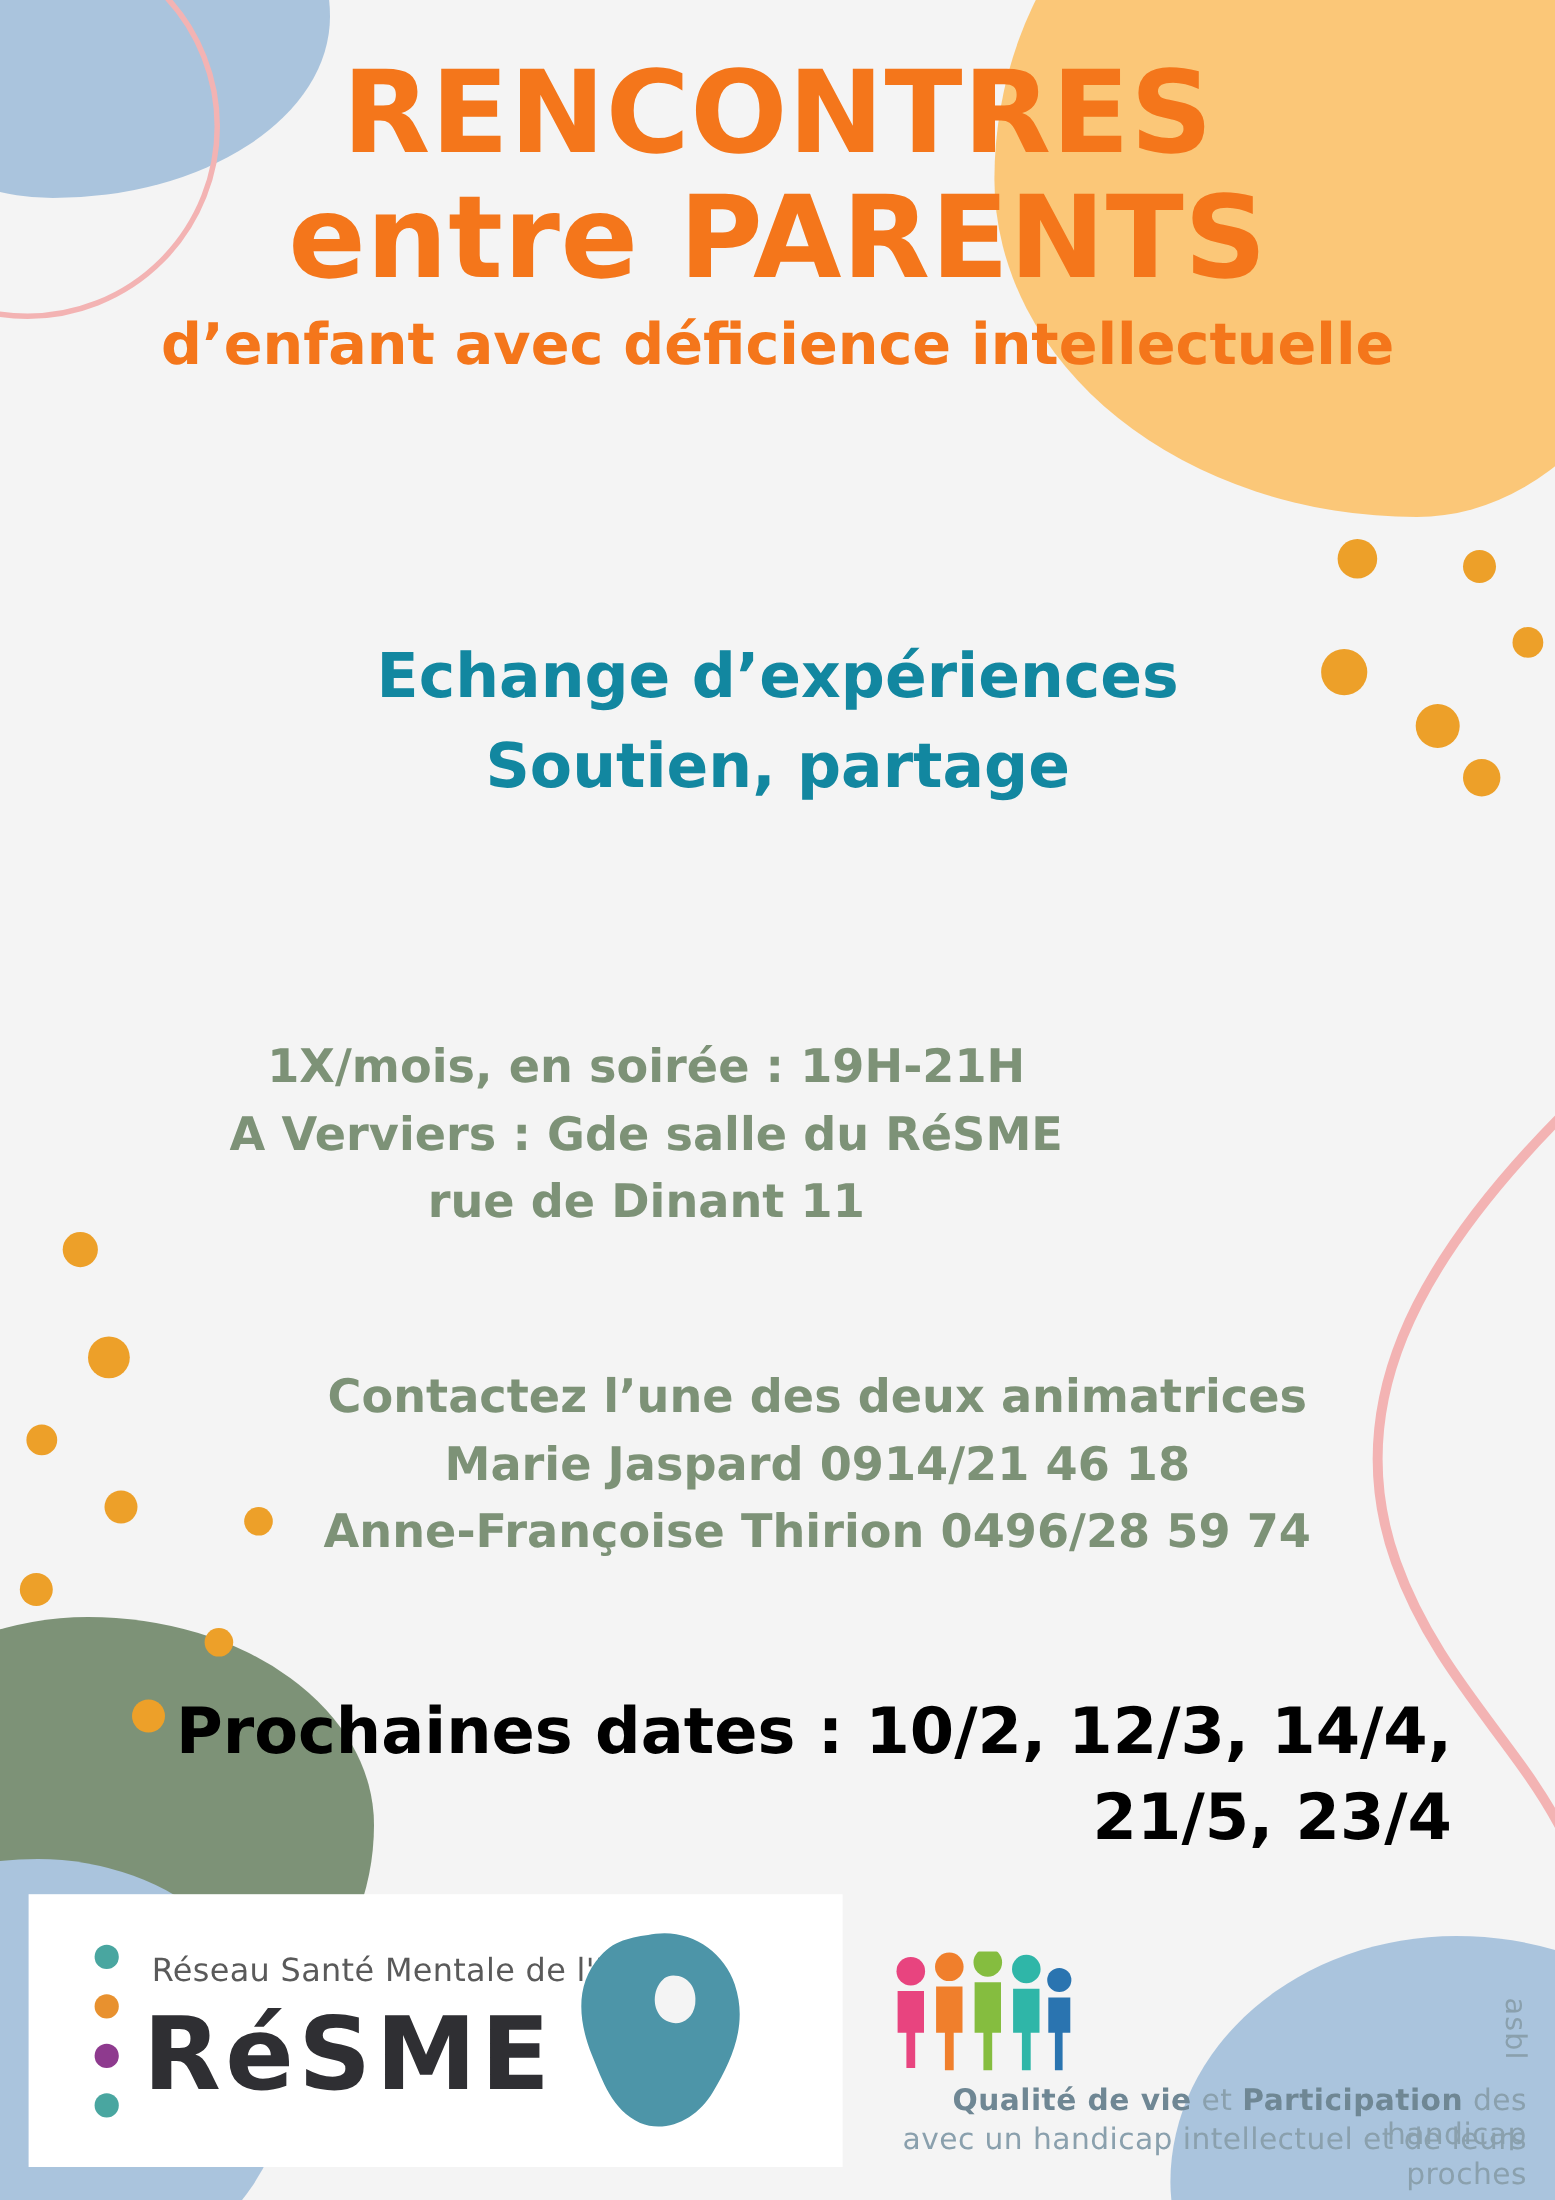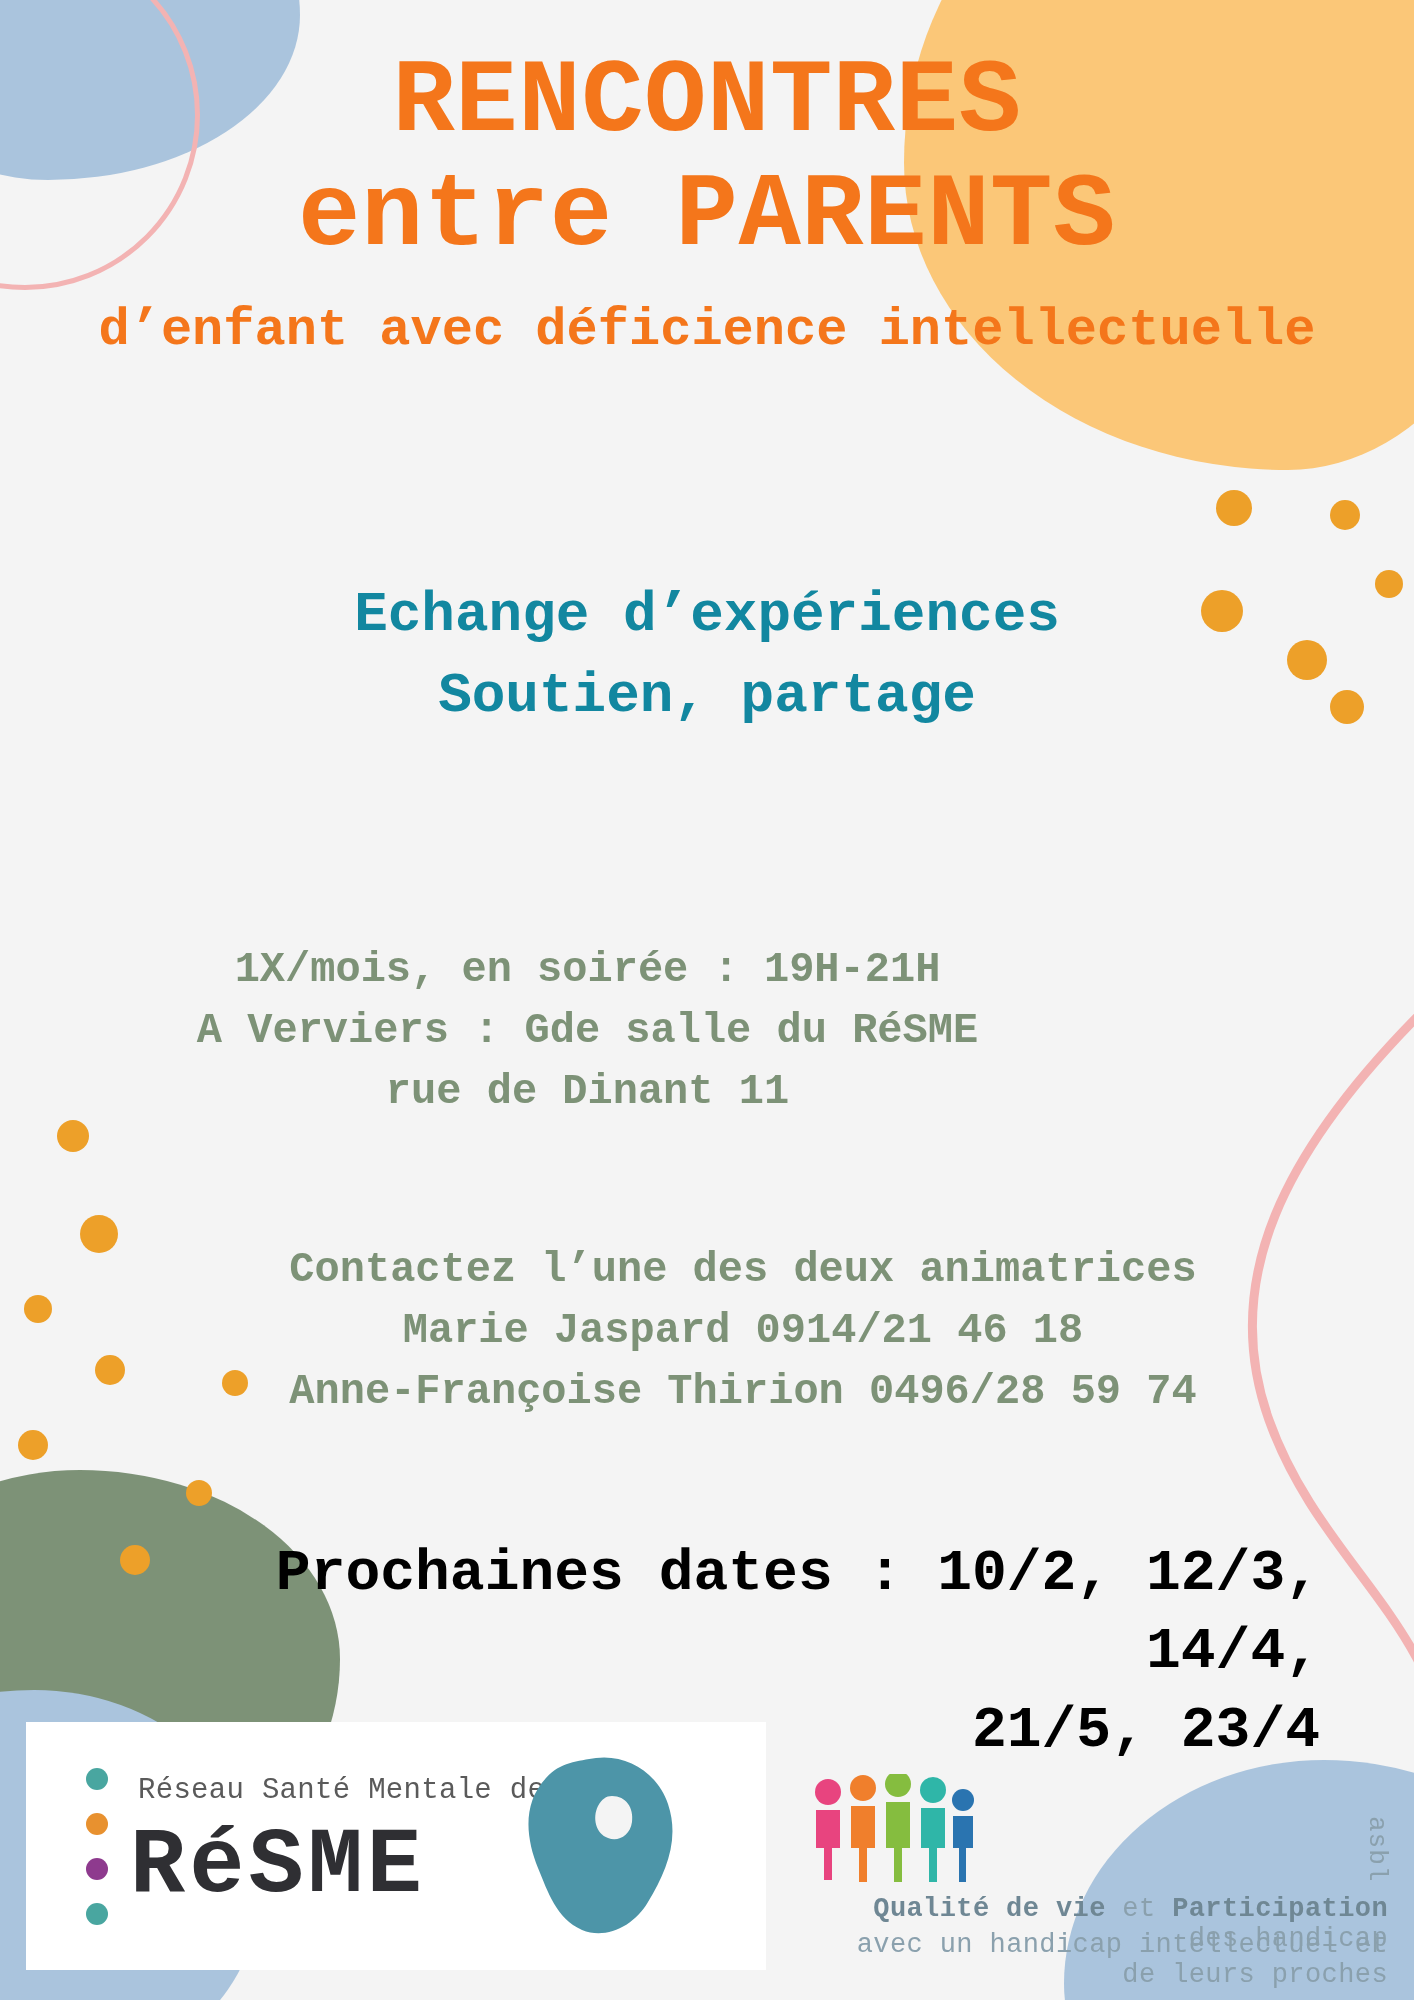"RENCONTRES" .poster { font-family: Liberation Mono, monospace -> none }
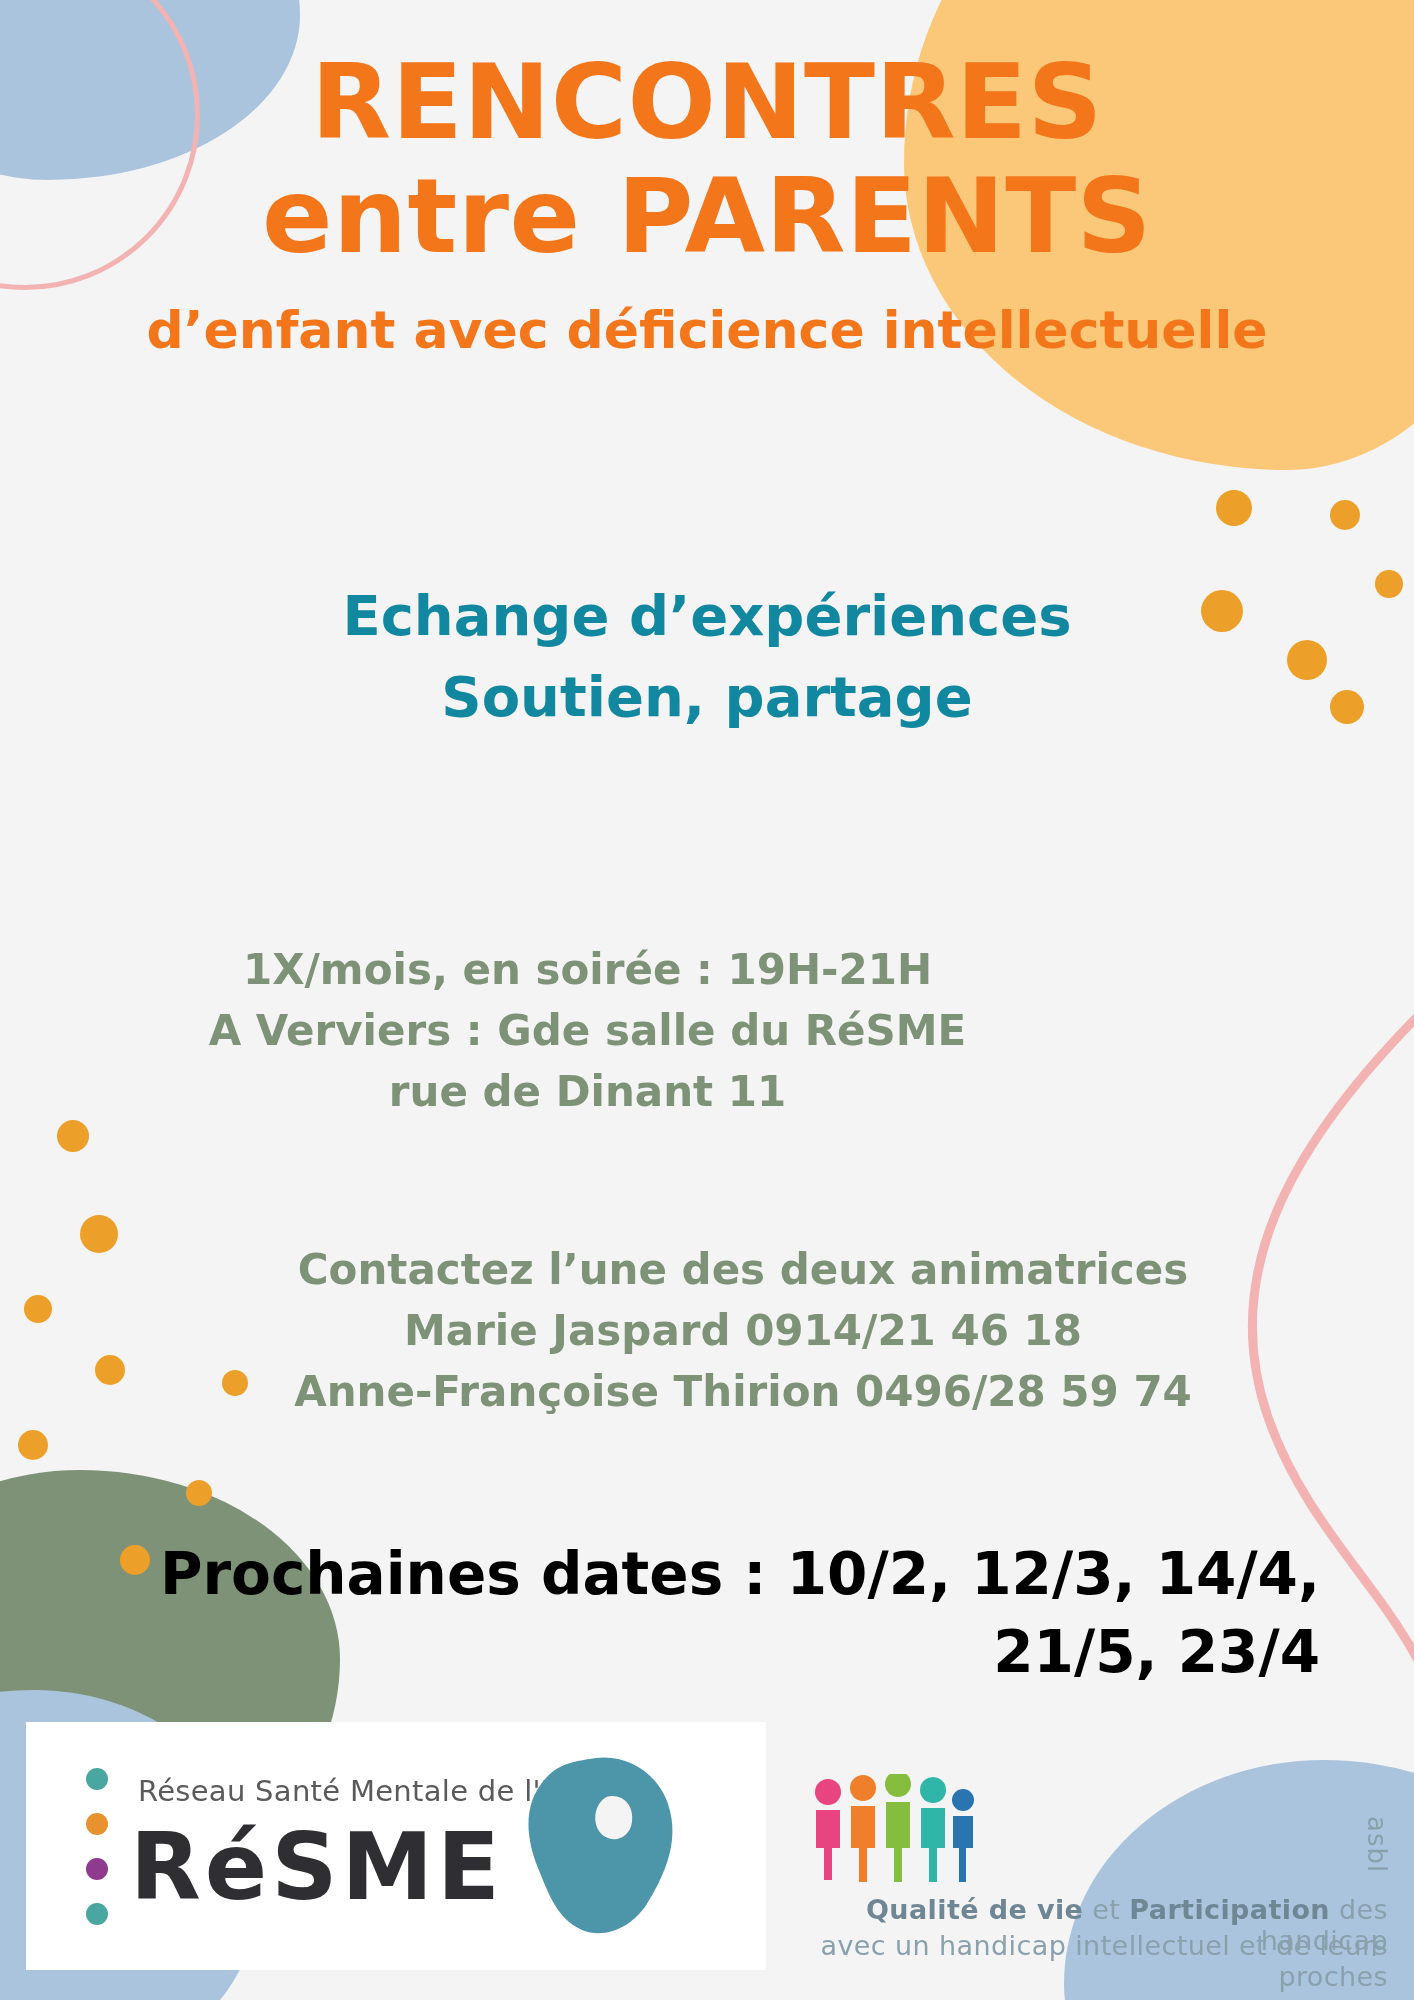"d’enfant avec déficience intellectuelle" .title-line3 { margin-top: 20px -> 4px }
